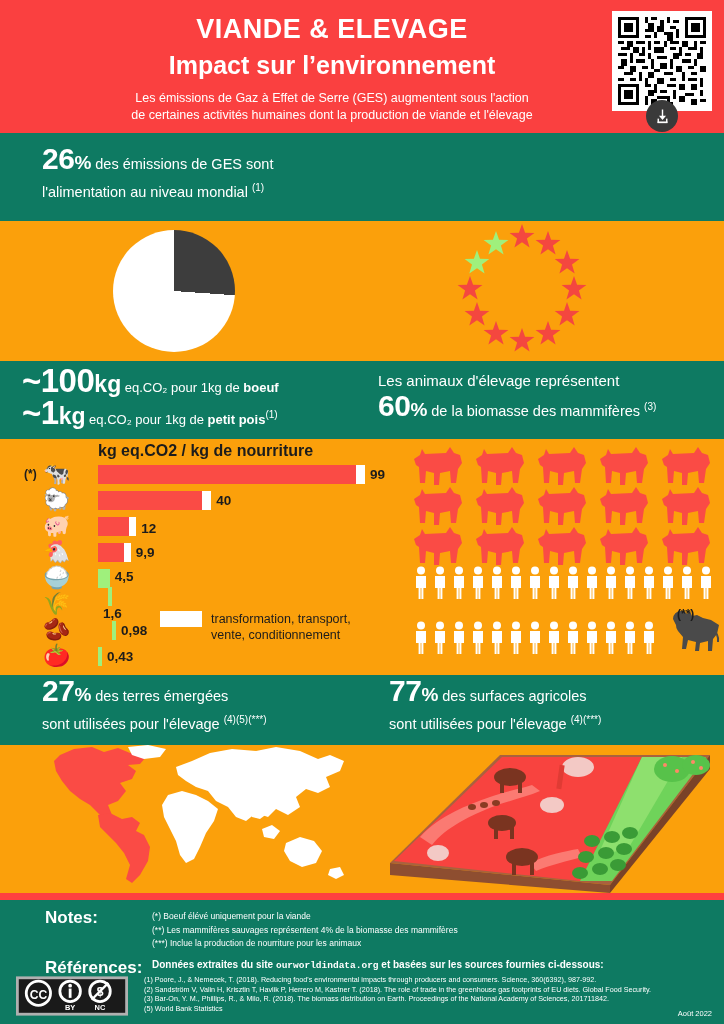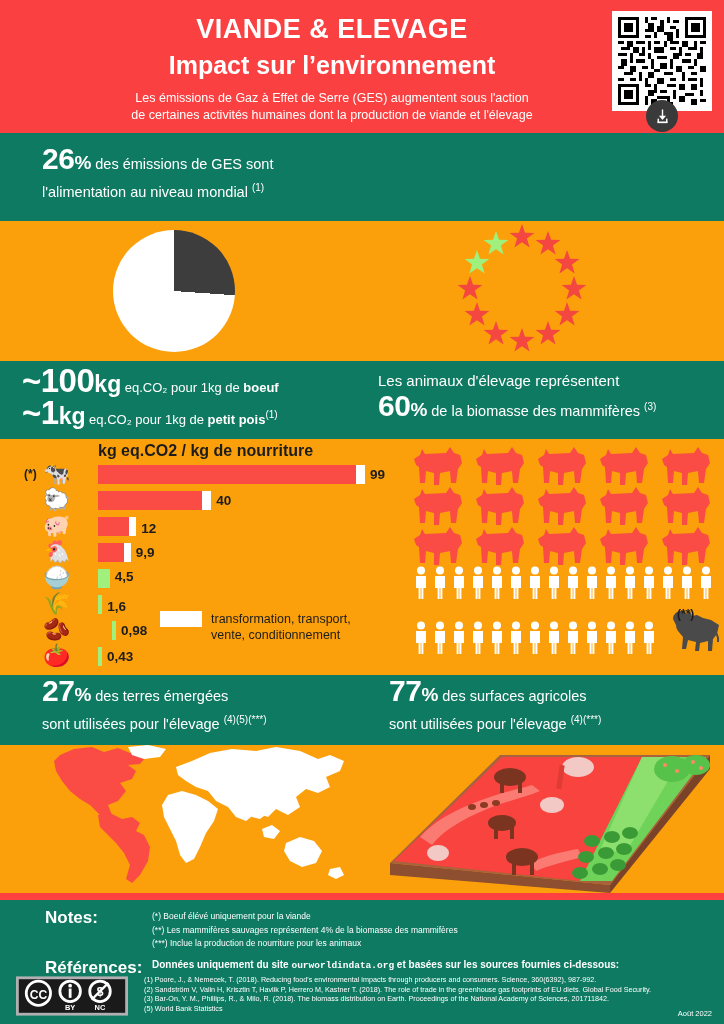"1,6" div { align-items: flex-end -> center; flex-direction: none -> column }
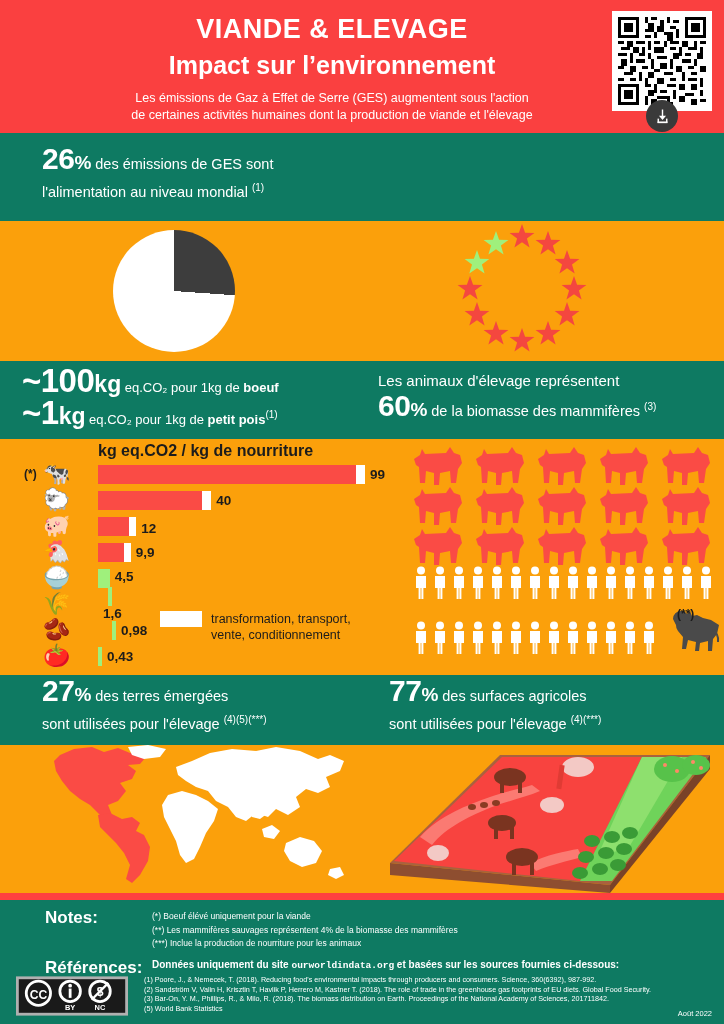"Données uniquement du site" span { text: uniquement -> extraites }
